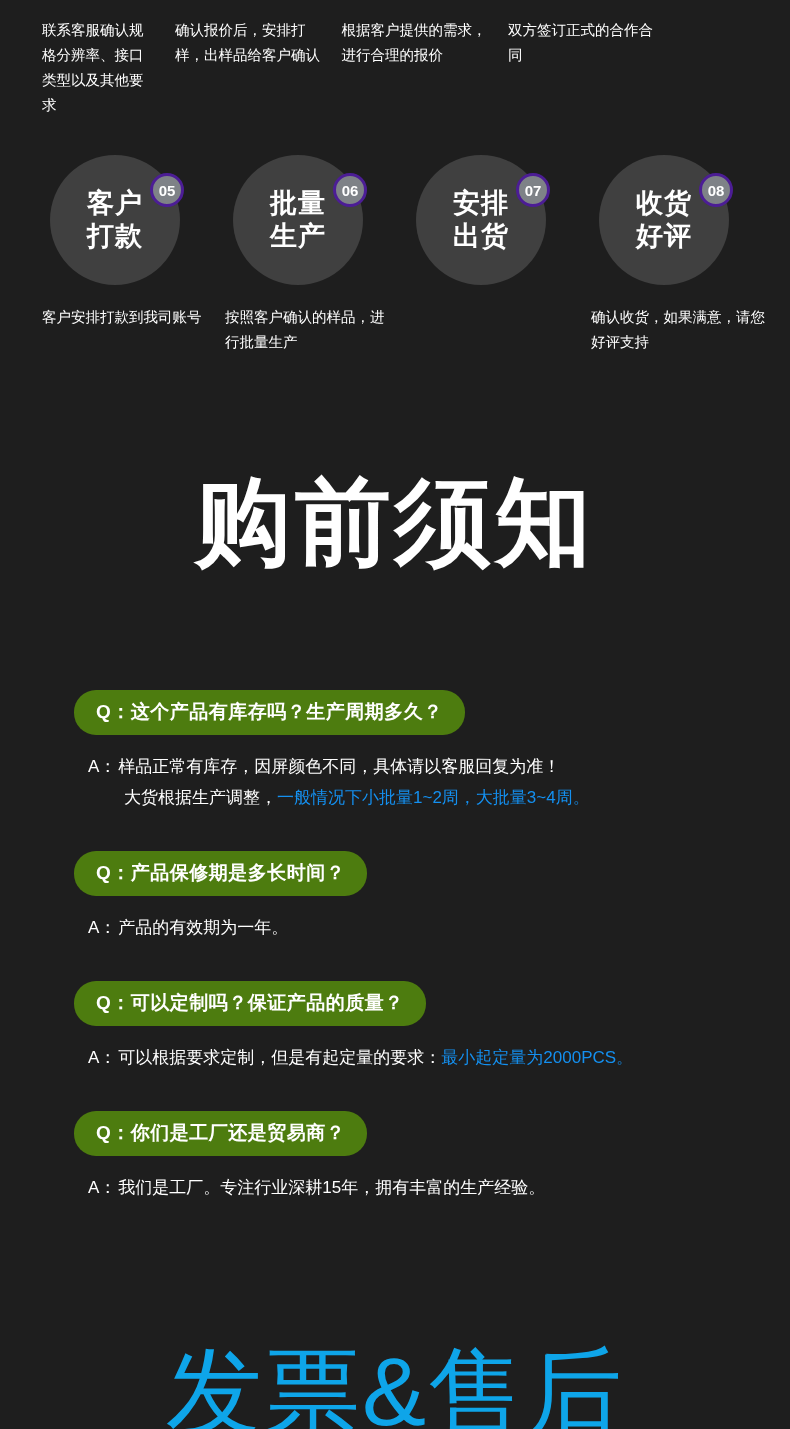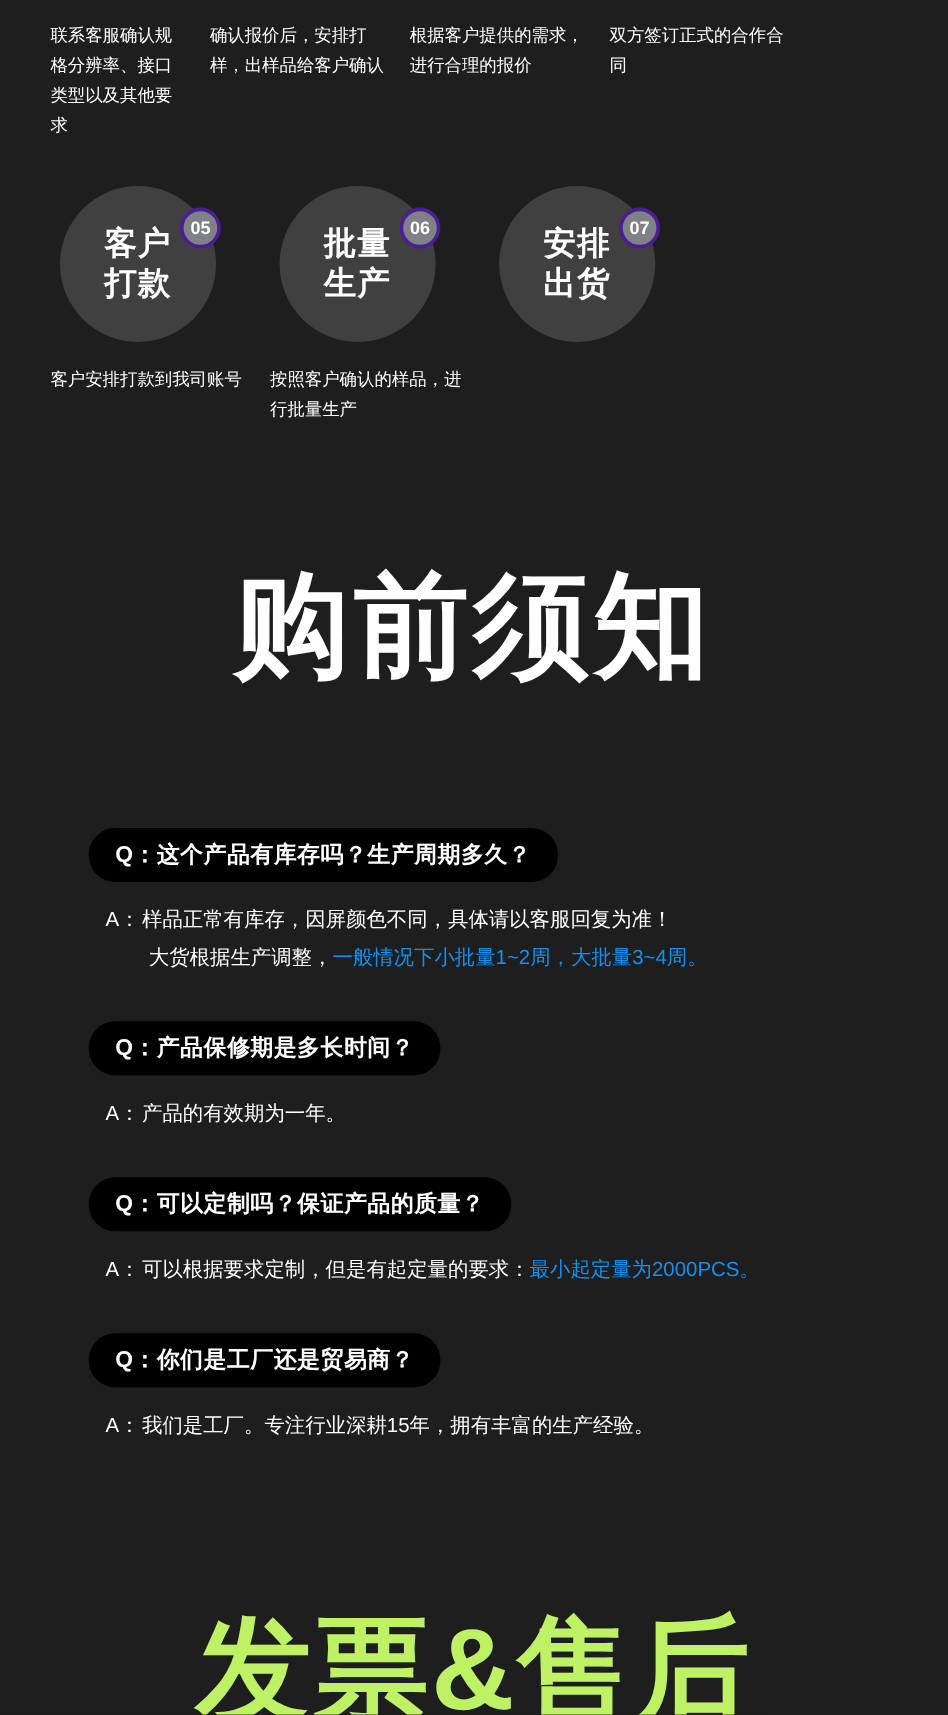"收货" div.step { html: none -> <div> <div> <span>收货</span> <span>好评</span> <span>08</span> </div> <div>确认收货，如果满意，请您好评支持</div> </div> }
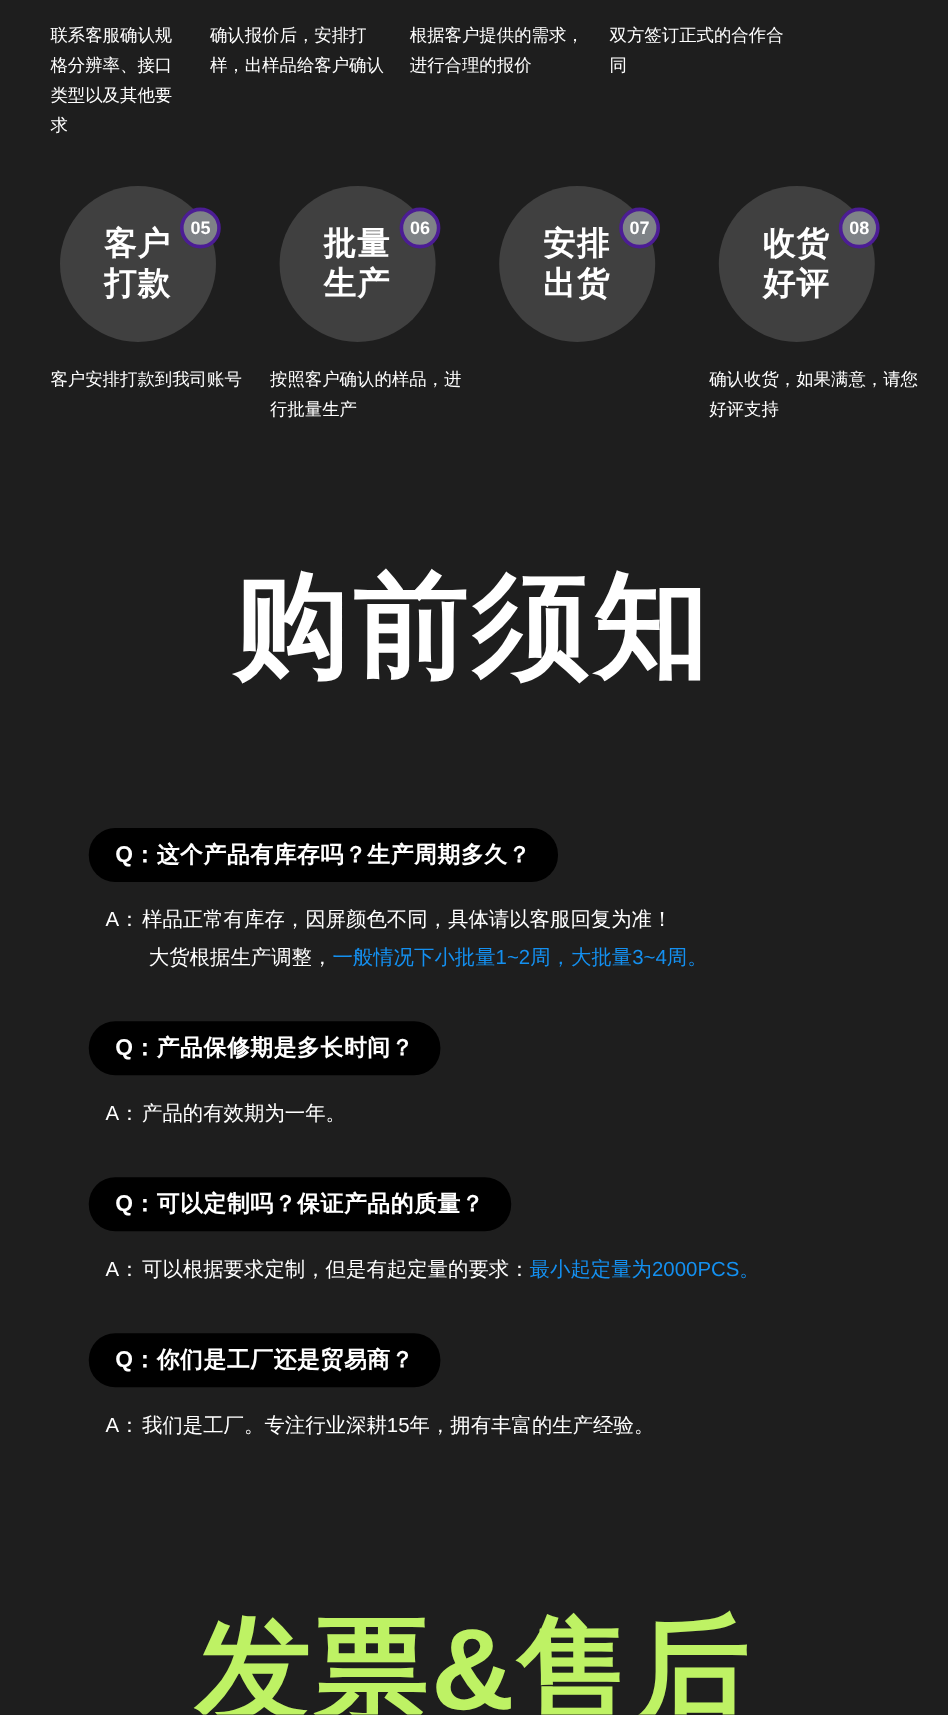"Q：这个产品有库存吗？生产周期多久？" .q-pill { background: #000000 -> #4d7c0f }
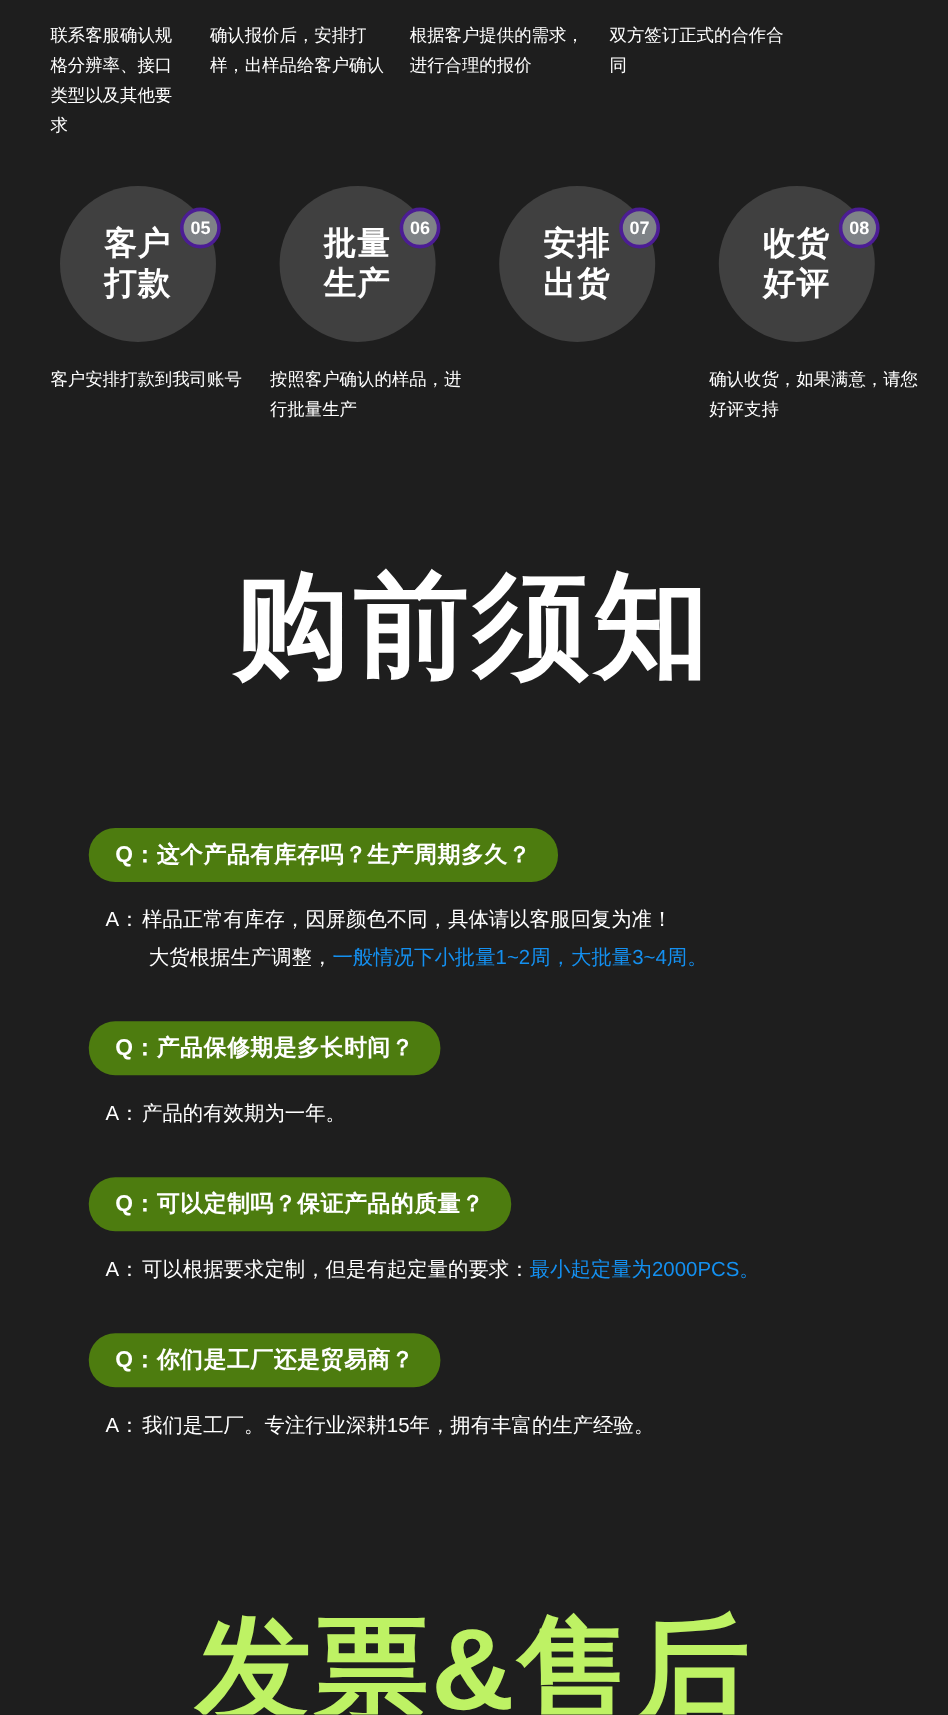"发票&售后" .bottom-title { color: #bef264 -> #0ea5e9; font-weight: bold -> normal }
